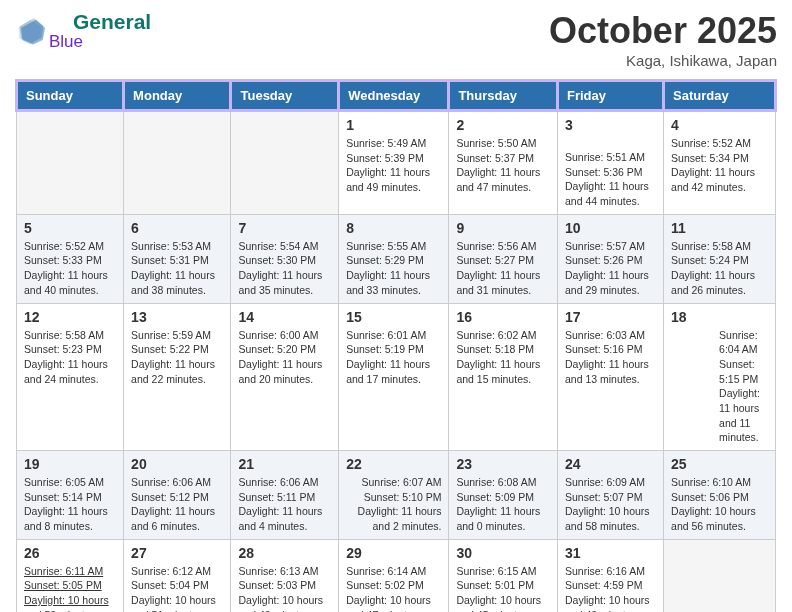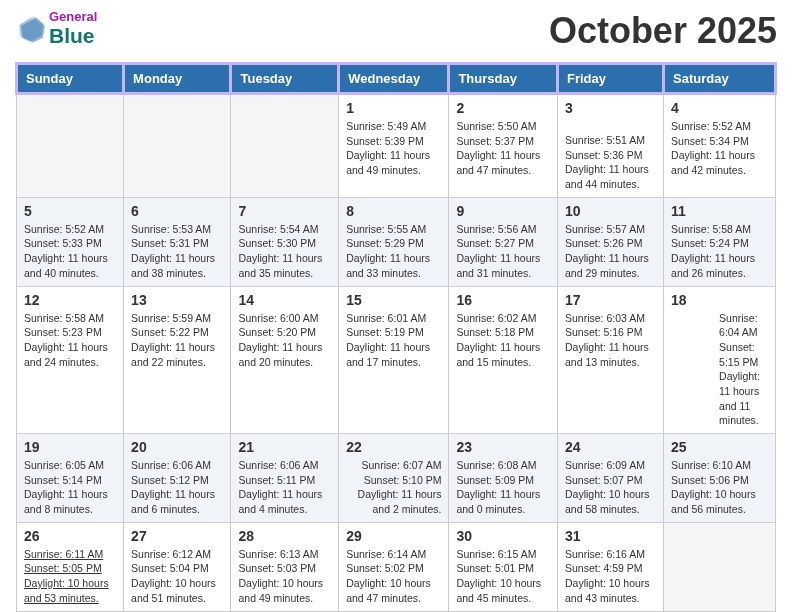"General" span { color: #a21caf -> #0f766e; font-size: 13px -> 21px; margin-left: none -> 24px }
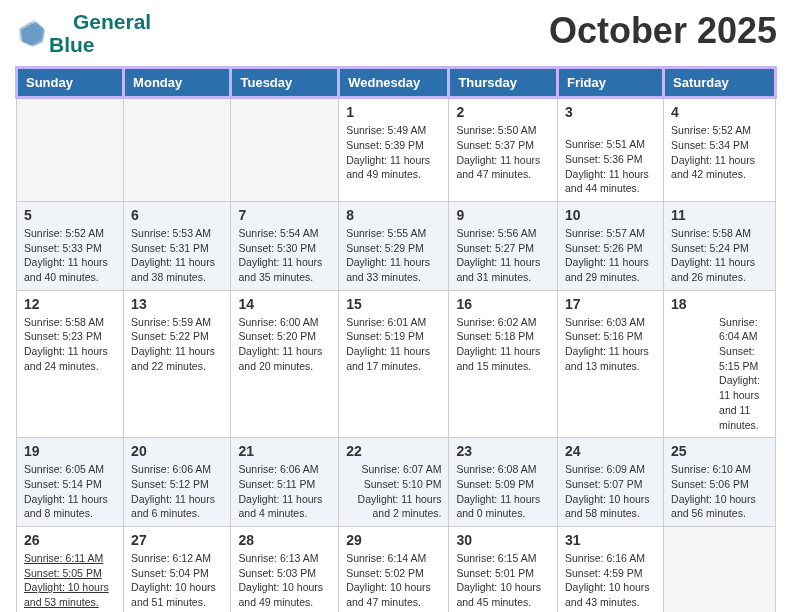"Blue" span { color: #0f766e -> #6d28d9; font-size: 21px -> 17px; font-weight: bold -> normal }
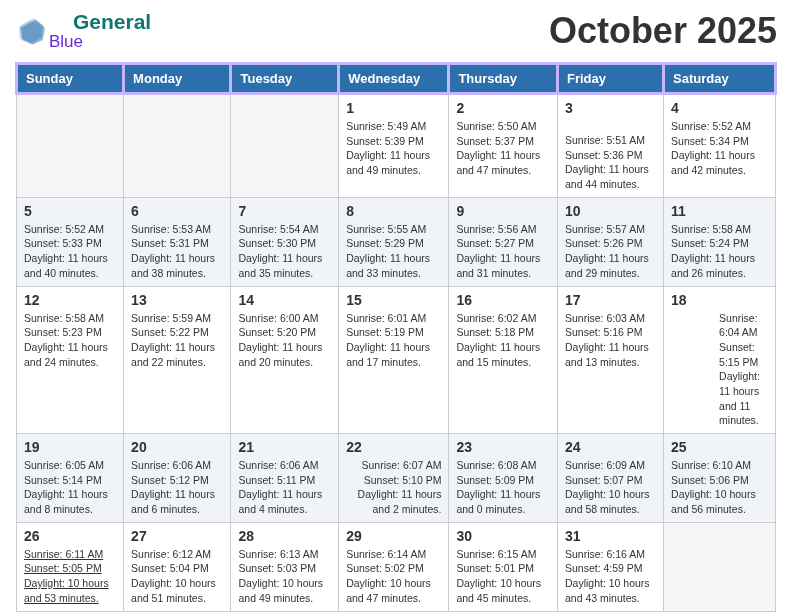"Kaga, Ishikawa, Japan" div.location { html: none -> <div>Kaga, Ishikawa, Japan</div> }
